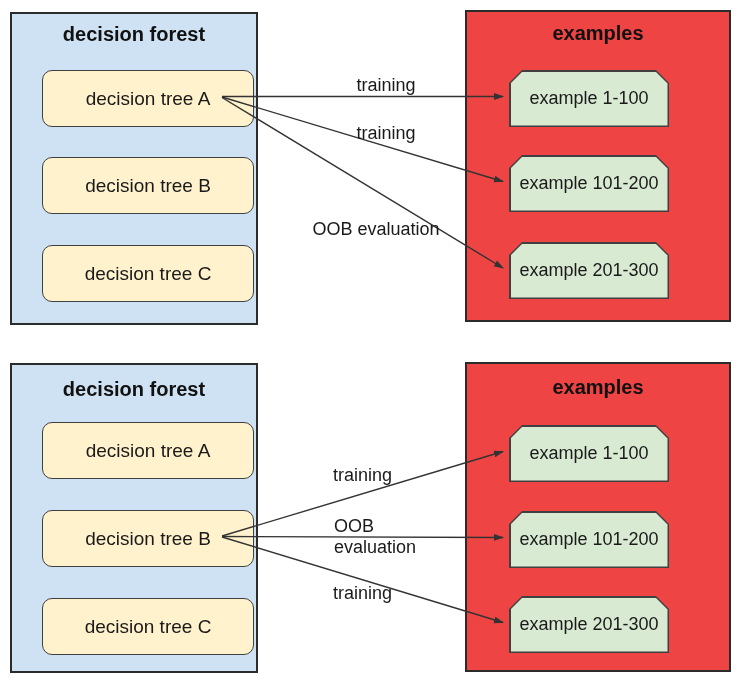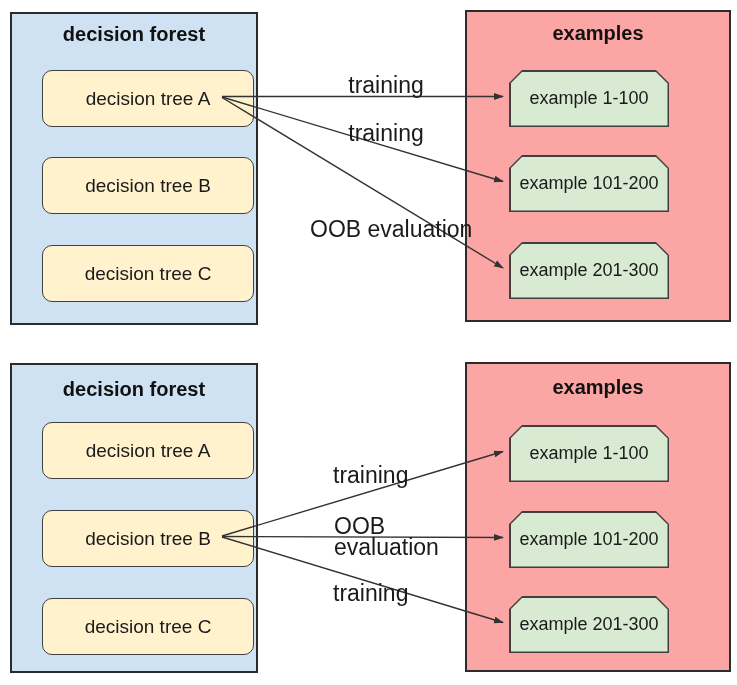"examples" .panel.examples { background: #fca5a5 -> #ef4444 }
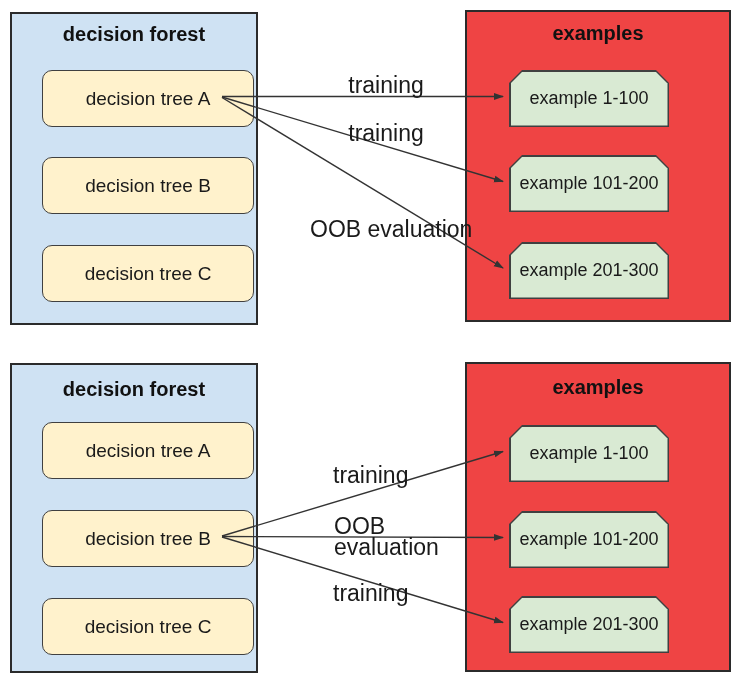"training" .arrow-label { font-size: 23px -> 18px }
